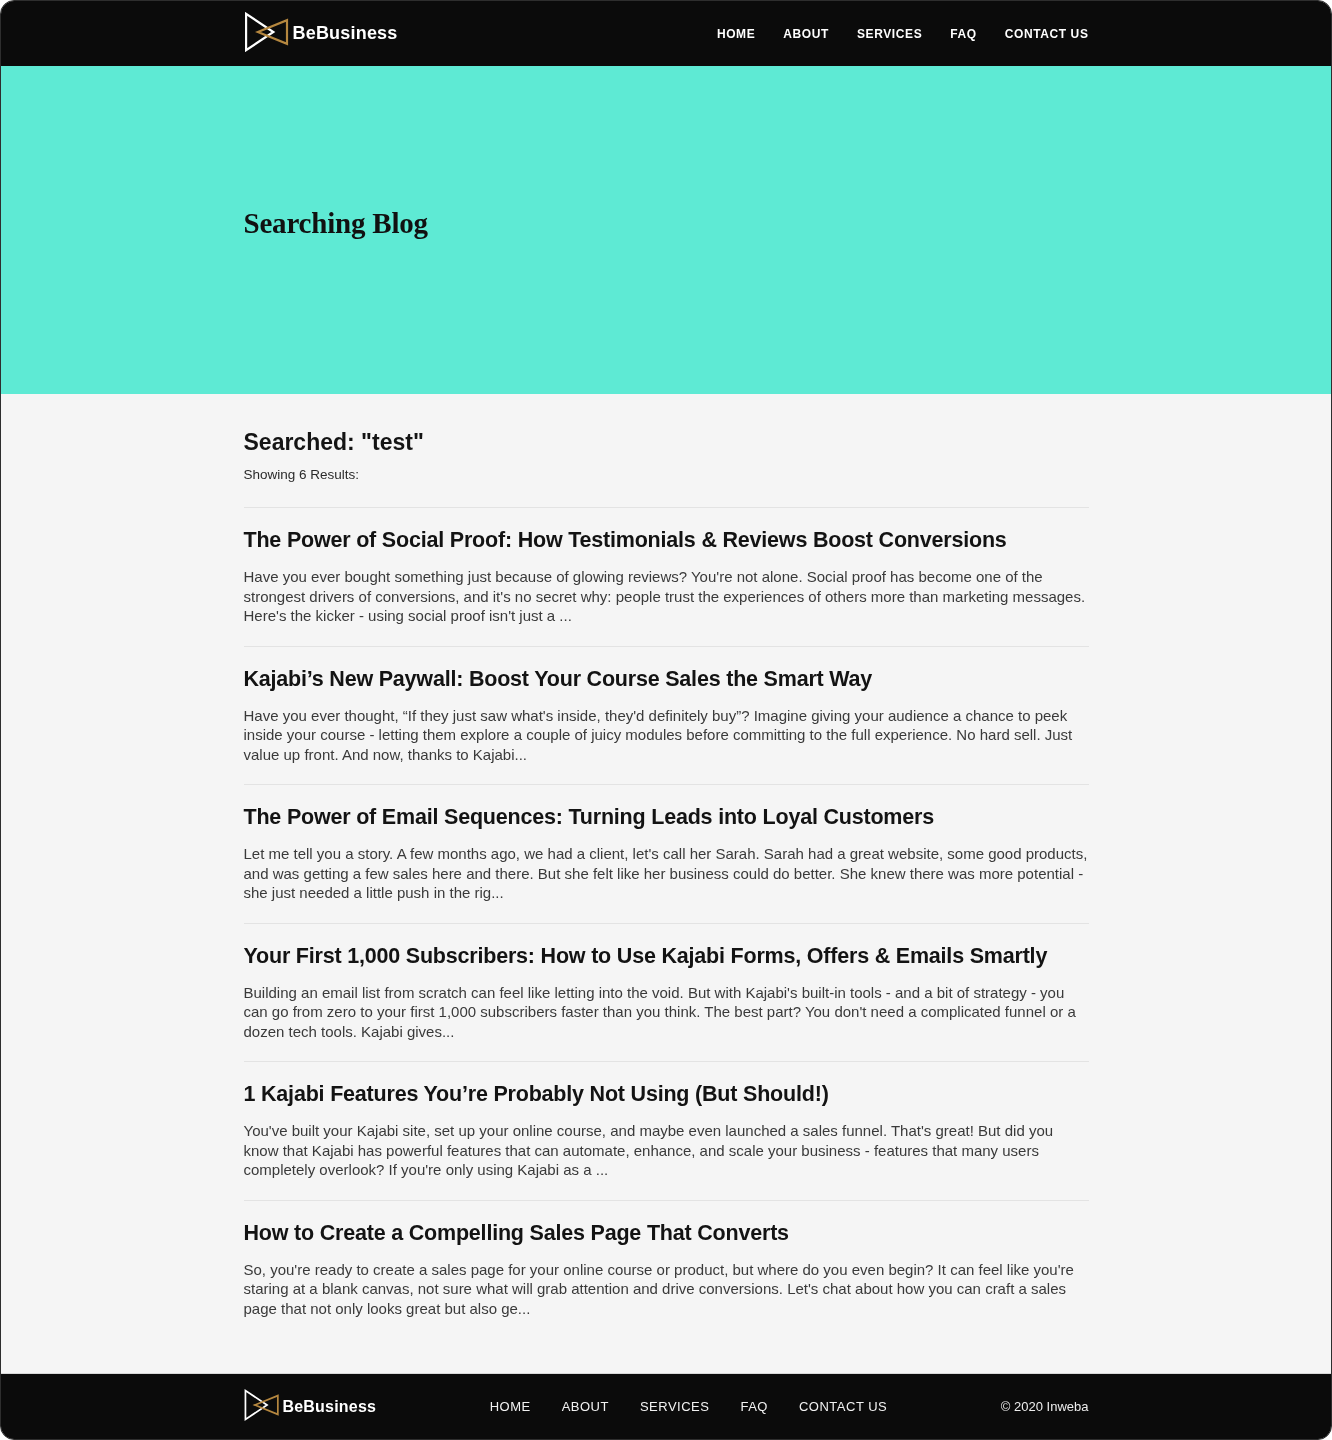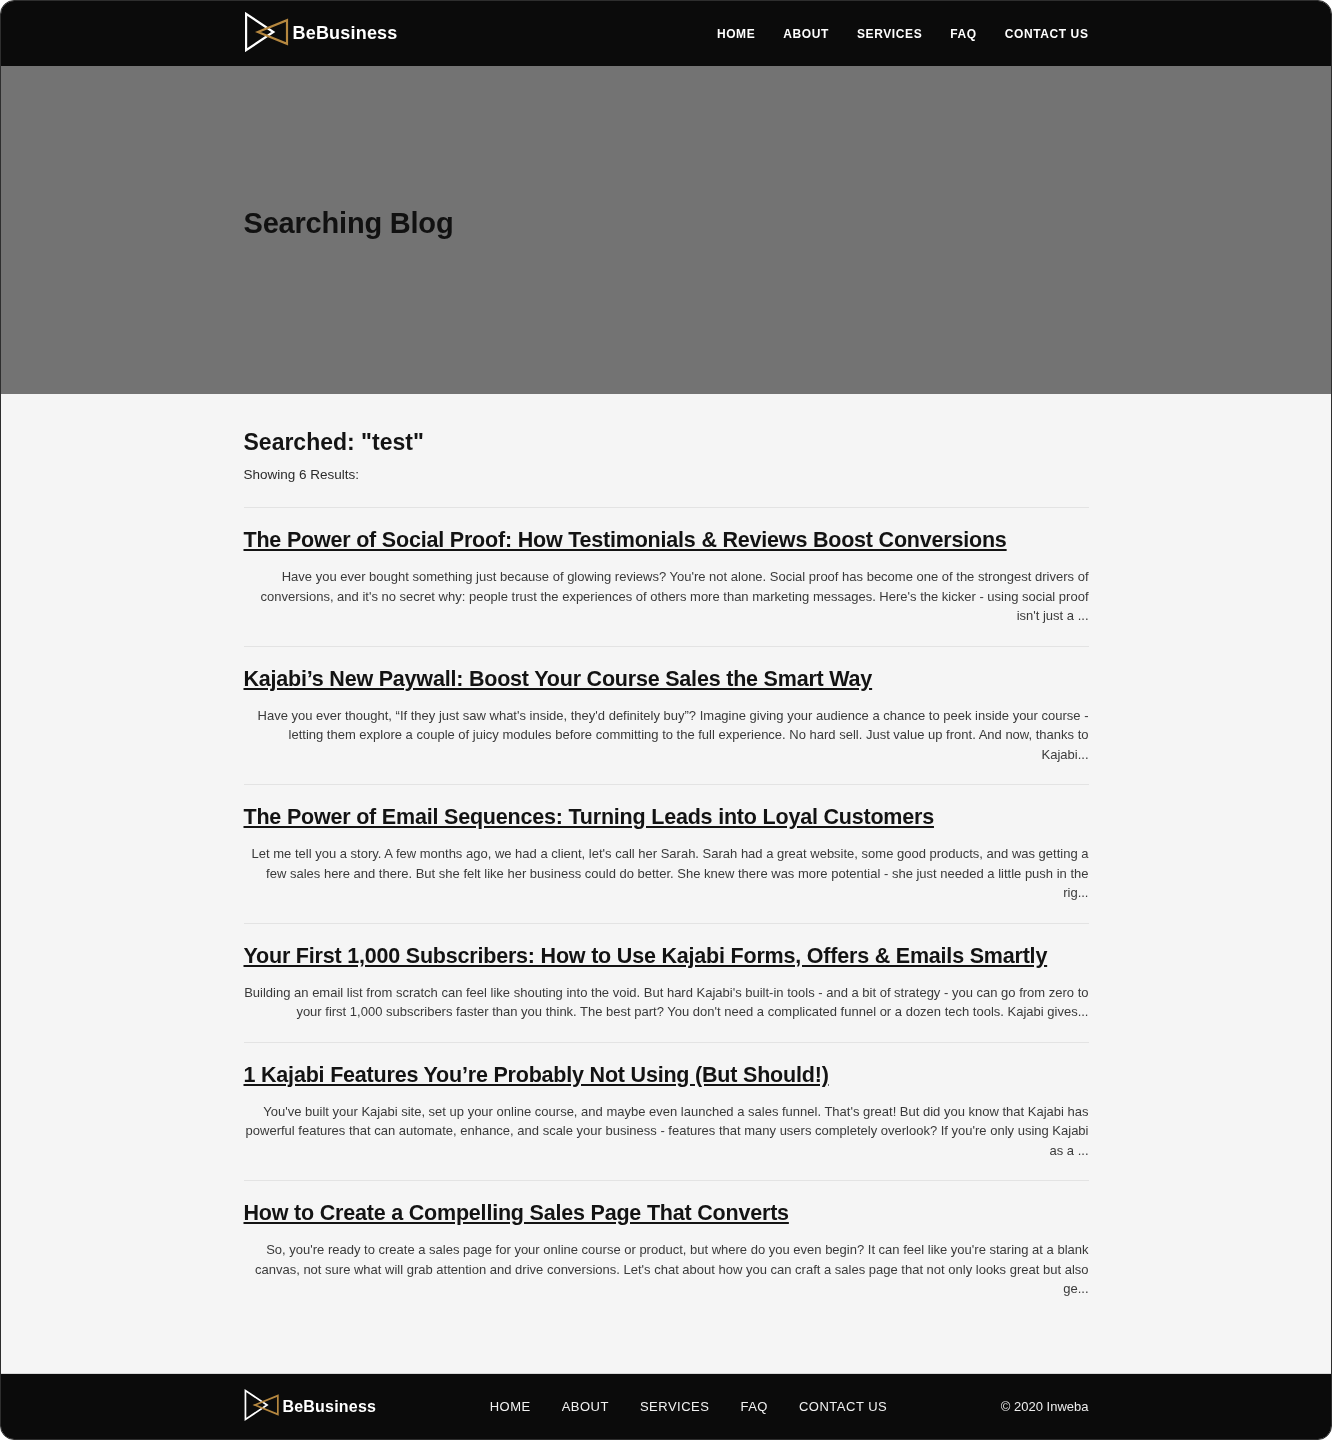"Searching Blog" .hero { background: #737373 -> #5eead4; font-family: none -> Liberation Serif, serif }
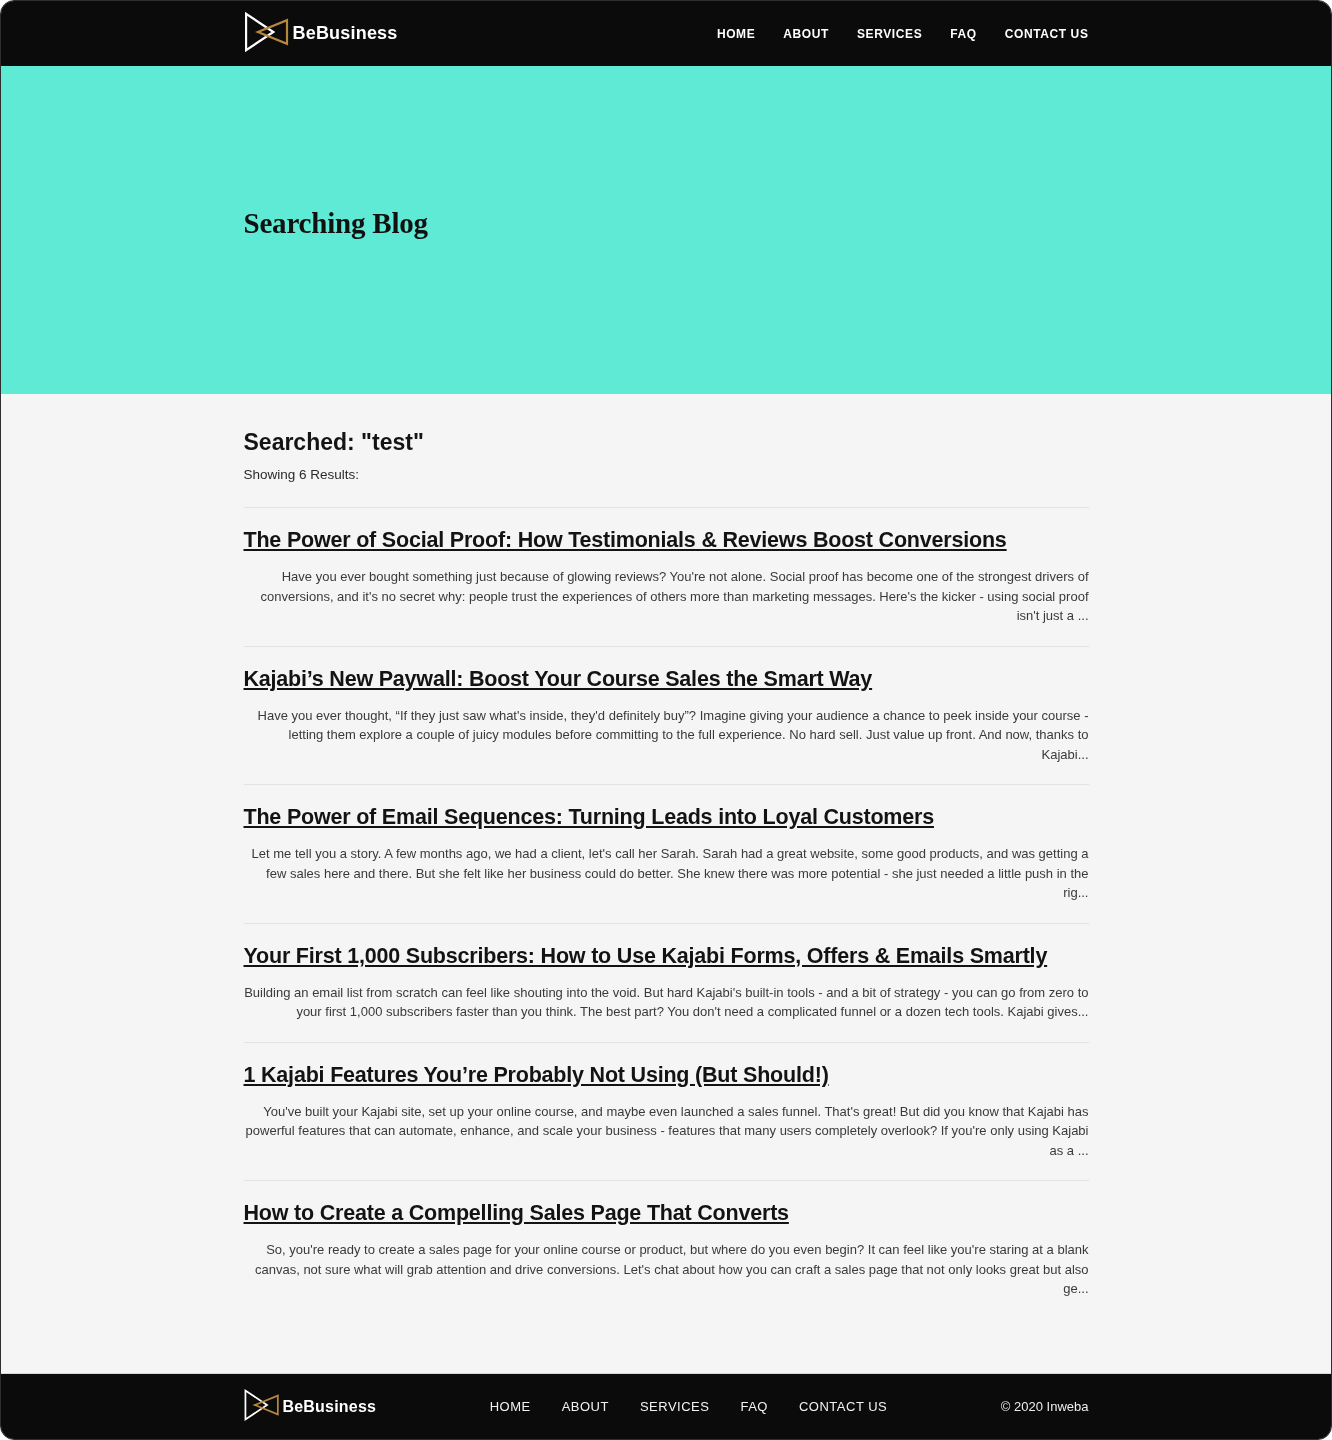"The Power of Social Proof:" .post-title { text-decoration: underline -> none }
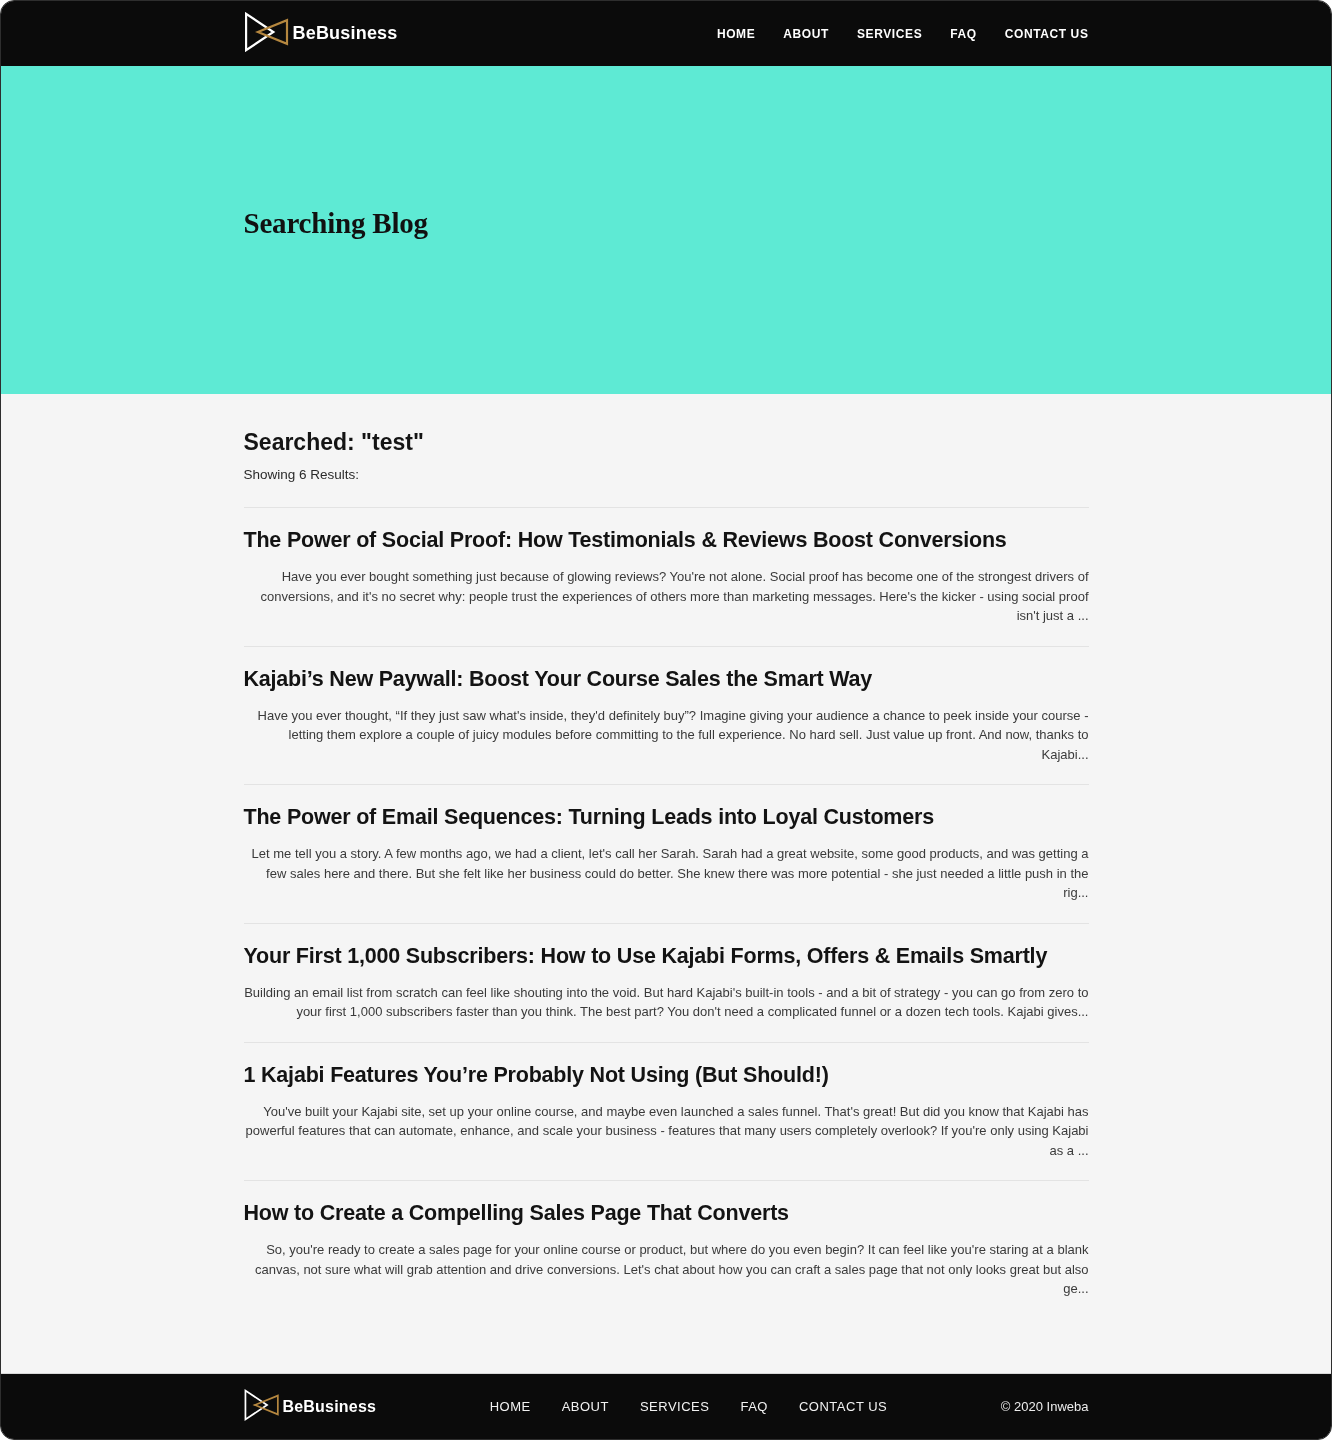"Have you ever bought something" .post-excerpt { font-size: 13px -> 15px; text-align: right -> none }
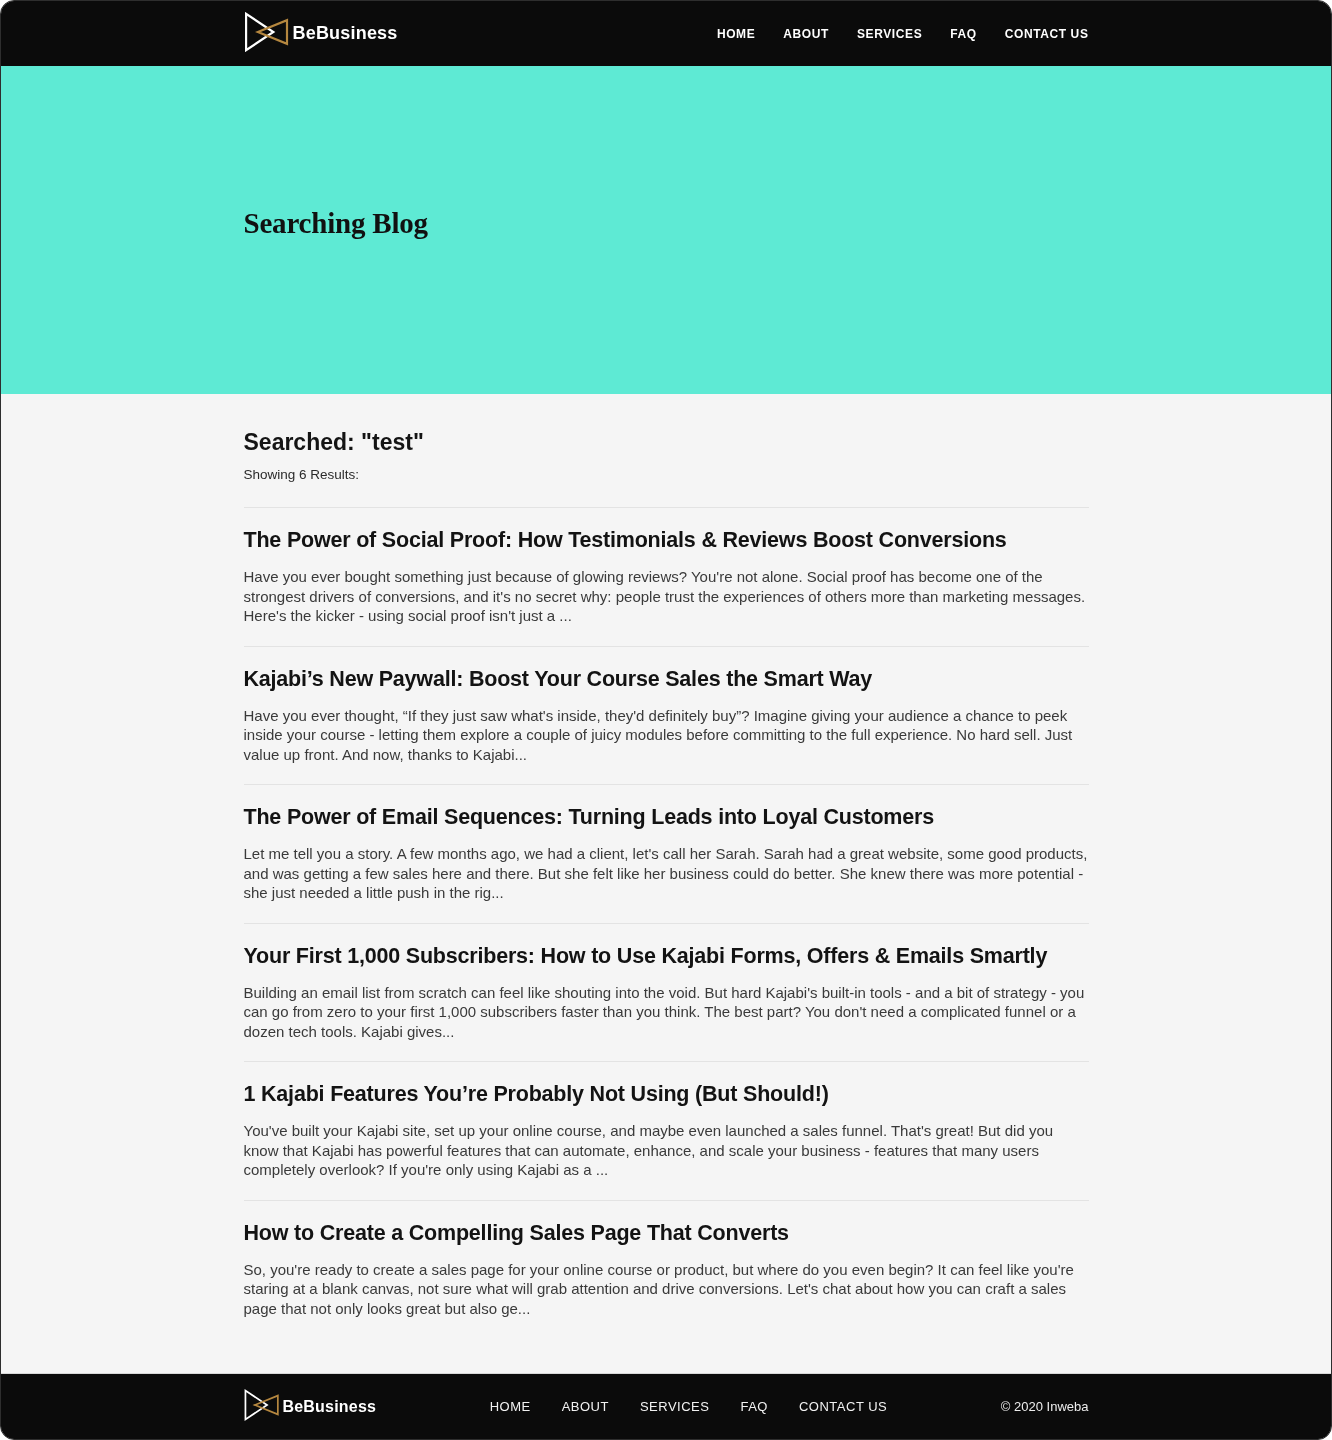"Building an email list from" p.post-excerpt { text: shouting into the void. But hard -> letting into the void. But with }
